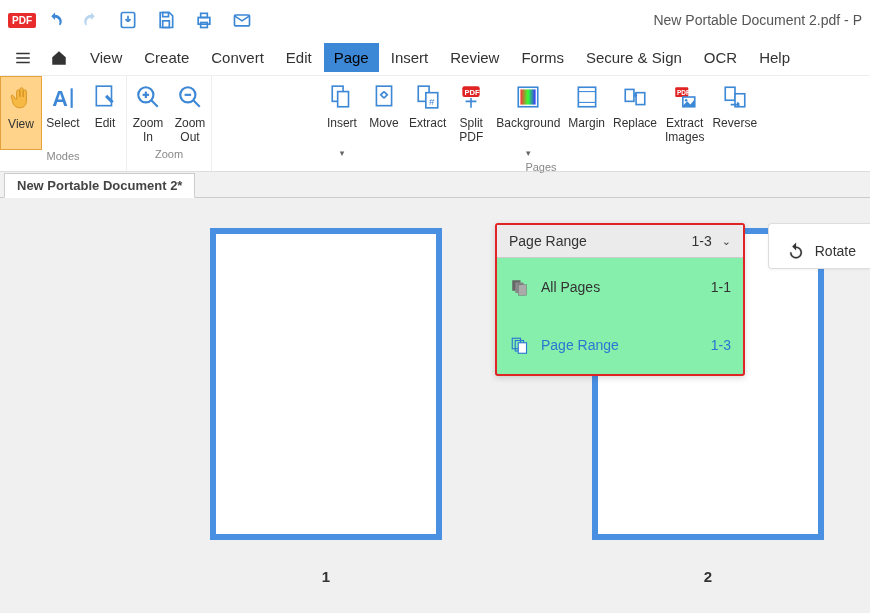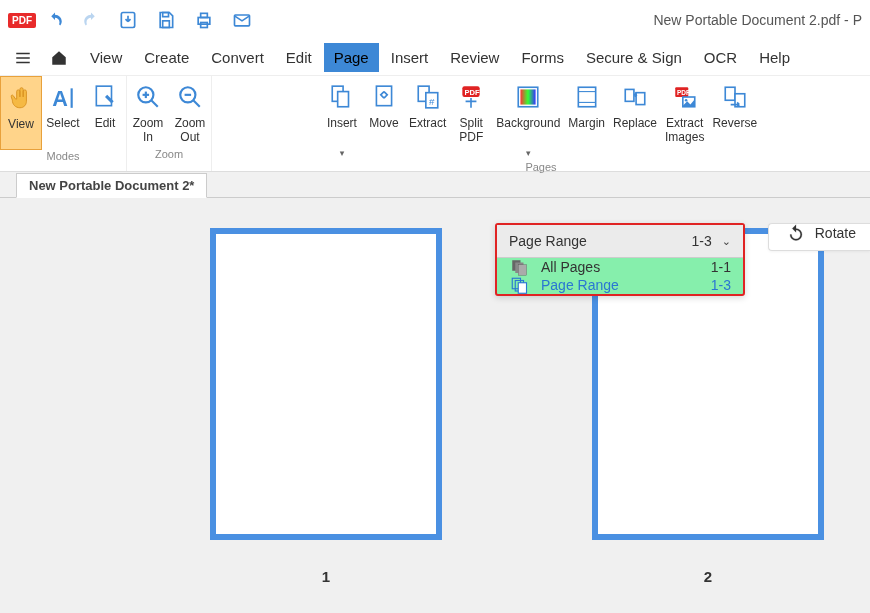"New Portable Document 2*" .doc-tab { margin-left: 16px -> 4px }
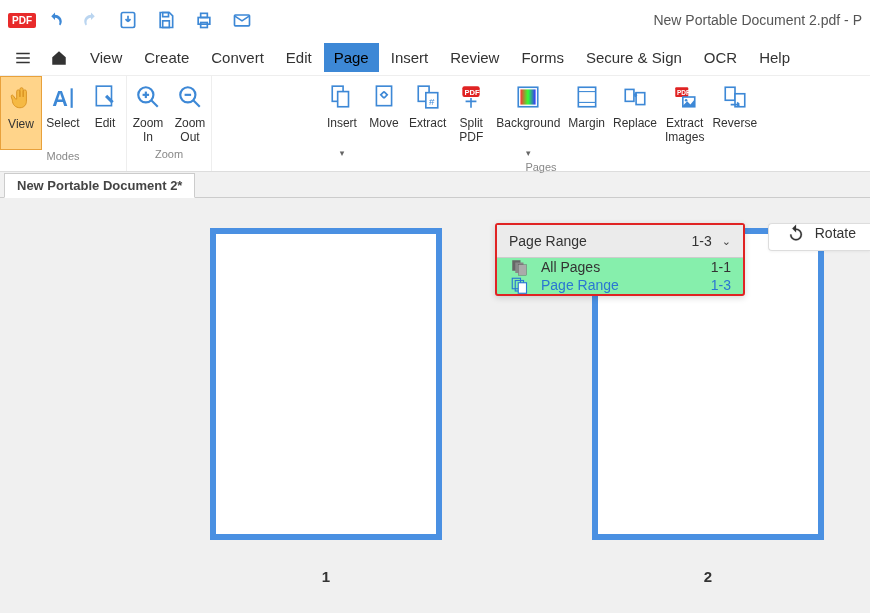"Rotate" .rotate-bar { padding: 0 14px 8px 18px -> 18px 14px 8px 18px }
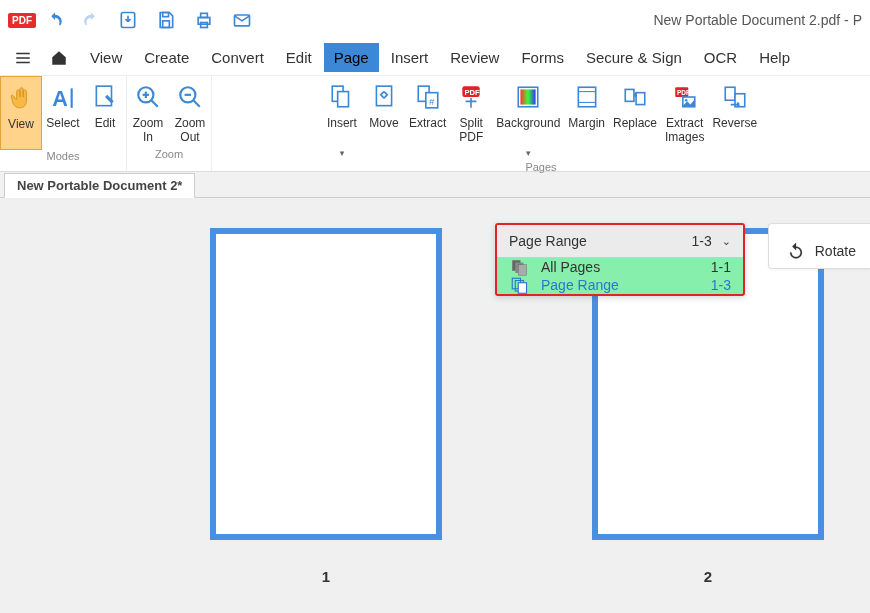"All Pages" .range-row { padding: 0 12px -> 20px 12px }
